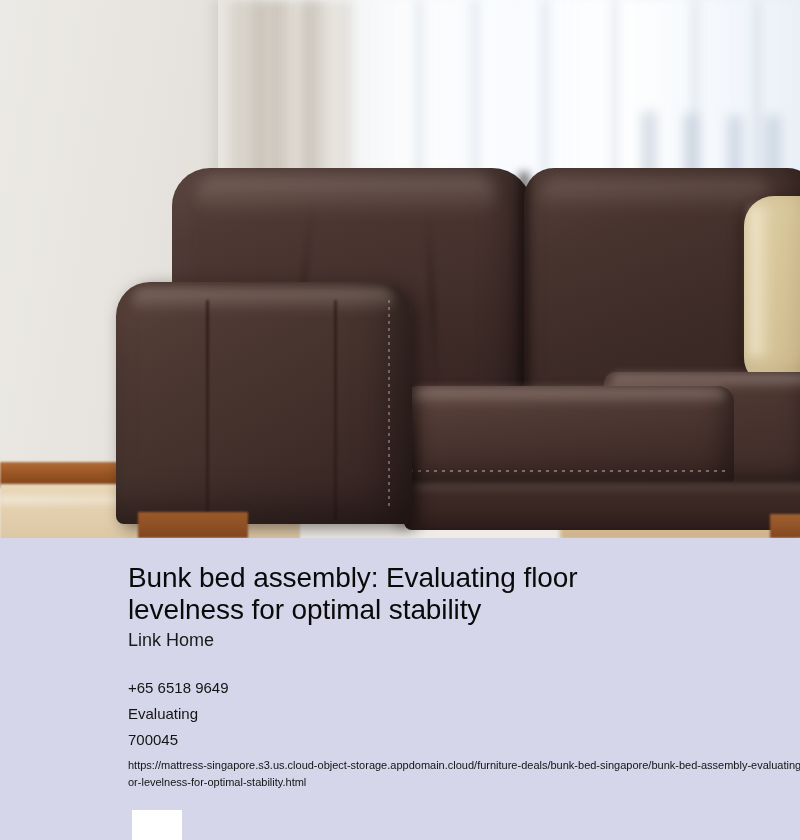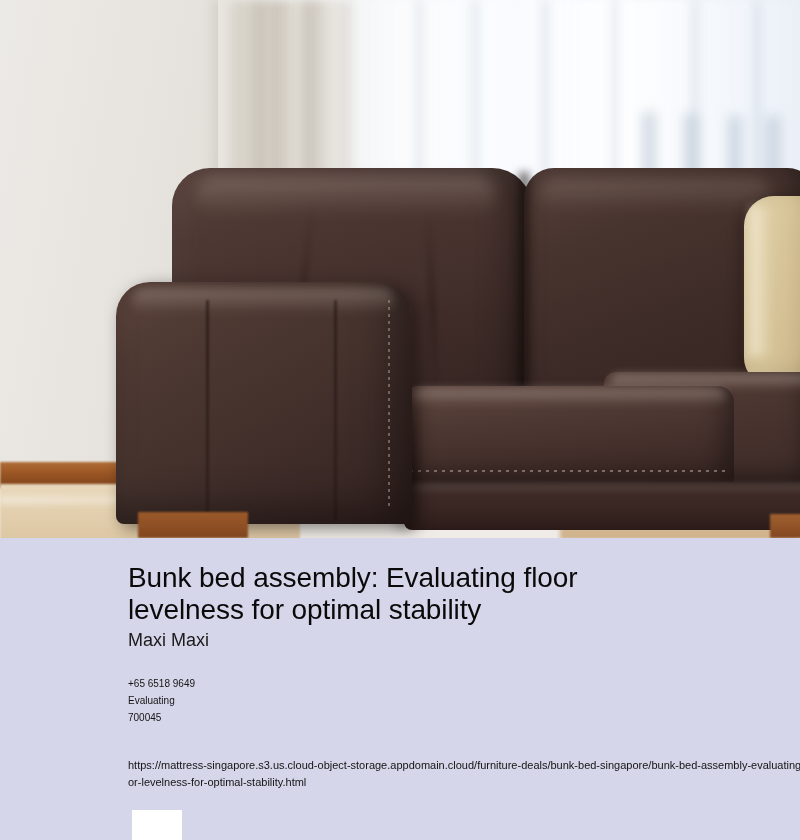"Maxi Maxi" div.subtitle { text: Maxi Maxi -> Link Home }
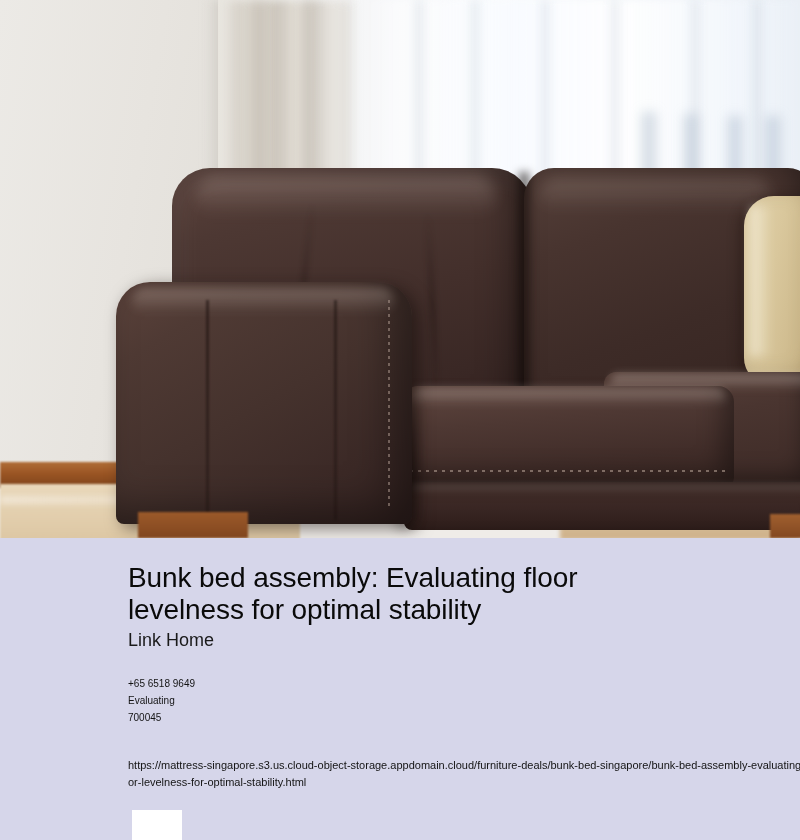"+65 6518 9649" .contact div { font-size: 10px -> 15px }
